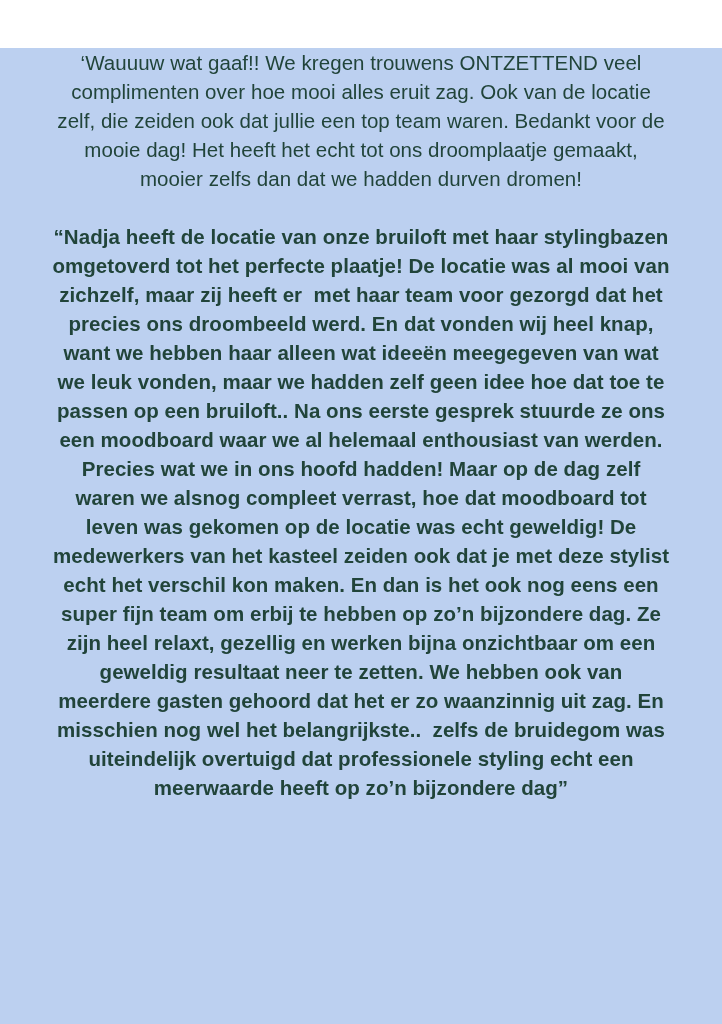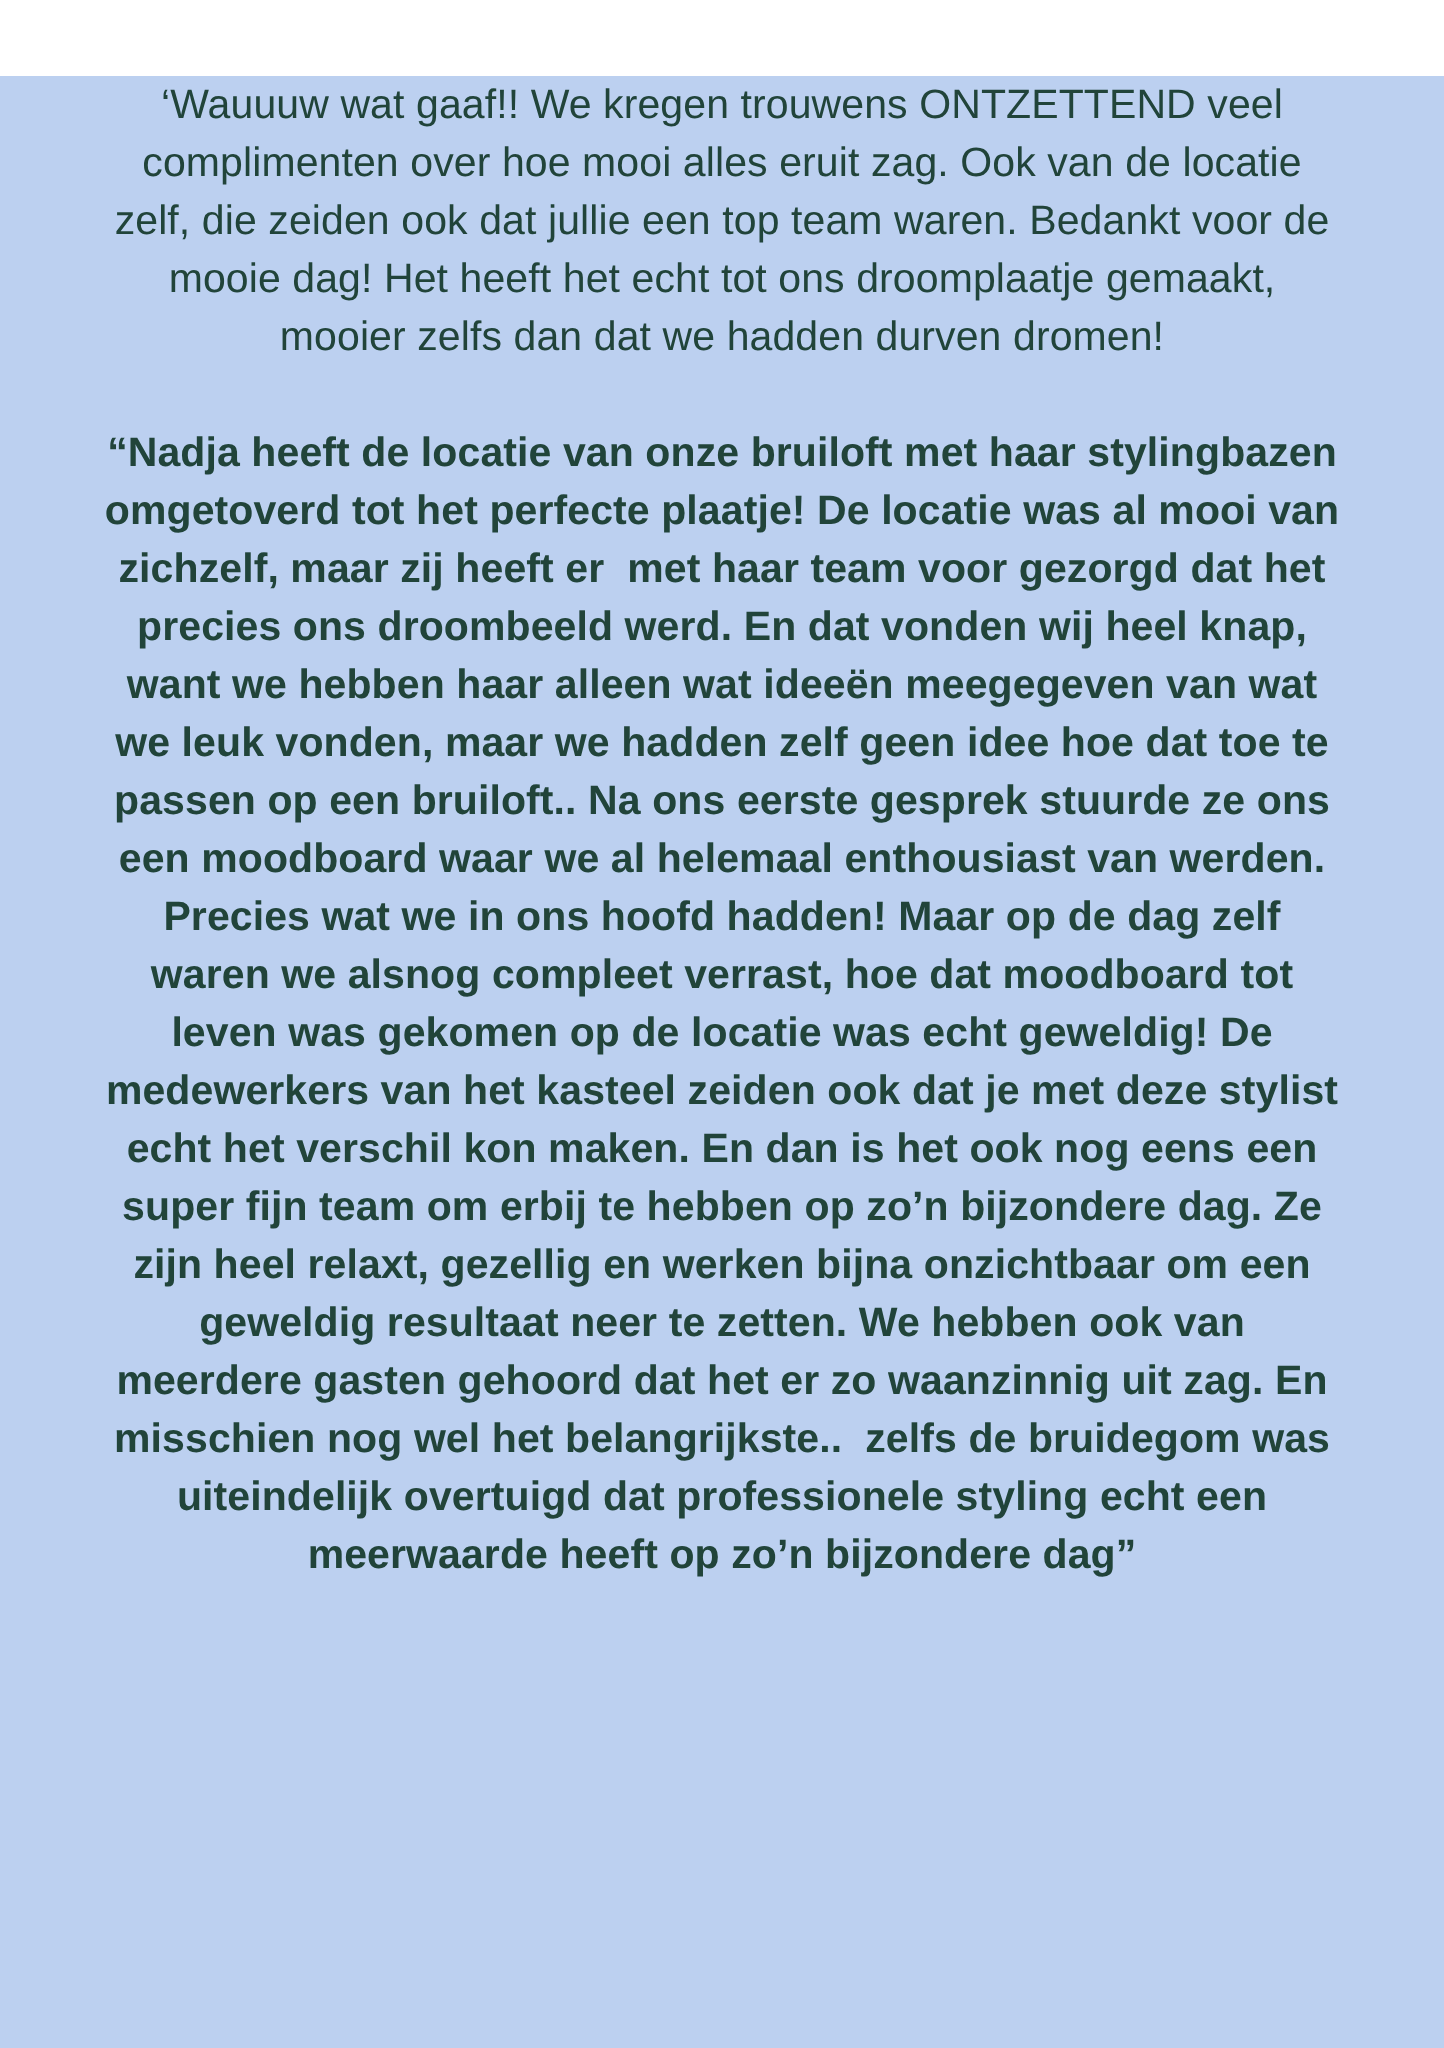"‘Wauuuw wat gaaf!! We kregen" .body-block { margin-top: 38px -> 48px }
